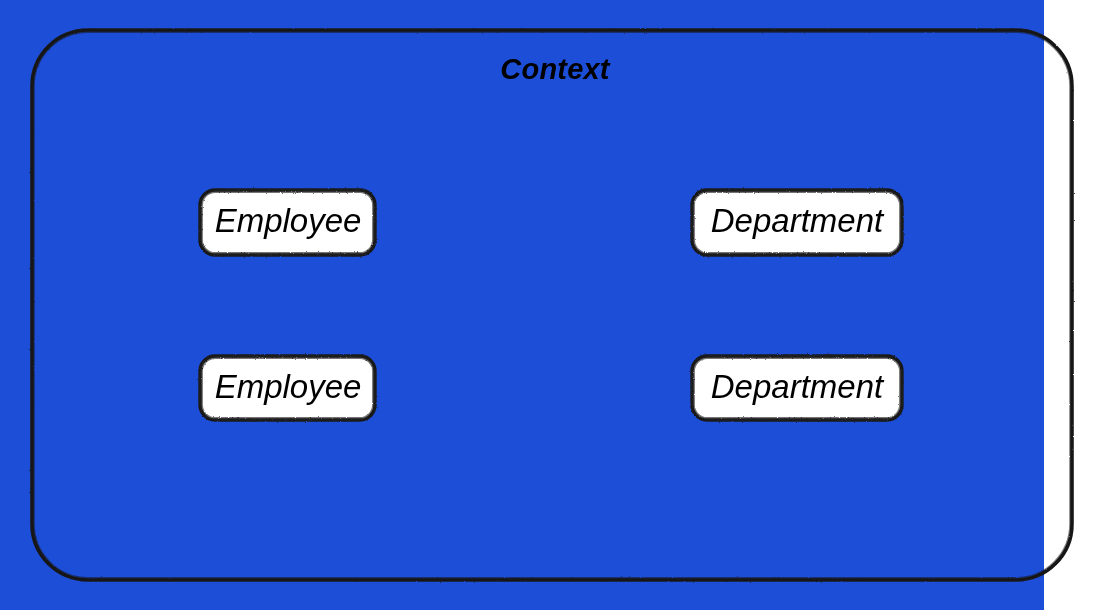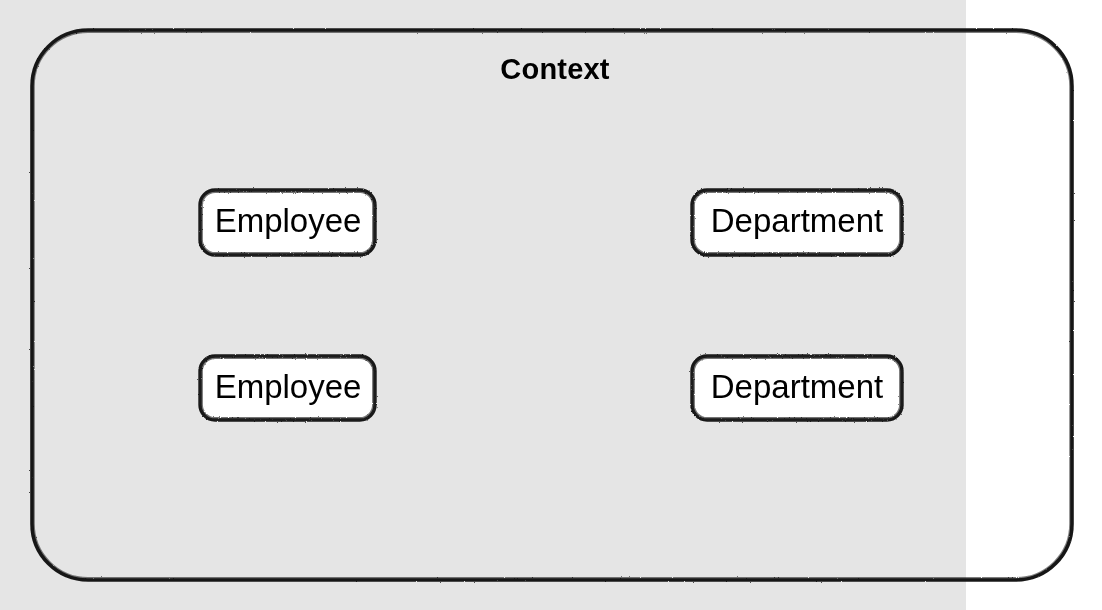"Context" #stage { background: #e5e5e5 -> #1d4ed8; font-style: none -> italic; width: 966px -> 1044px }
